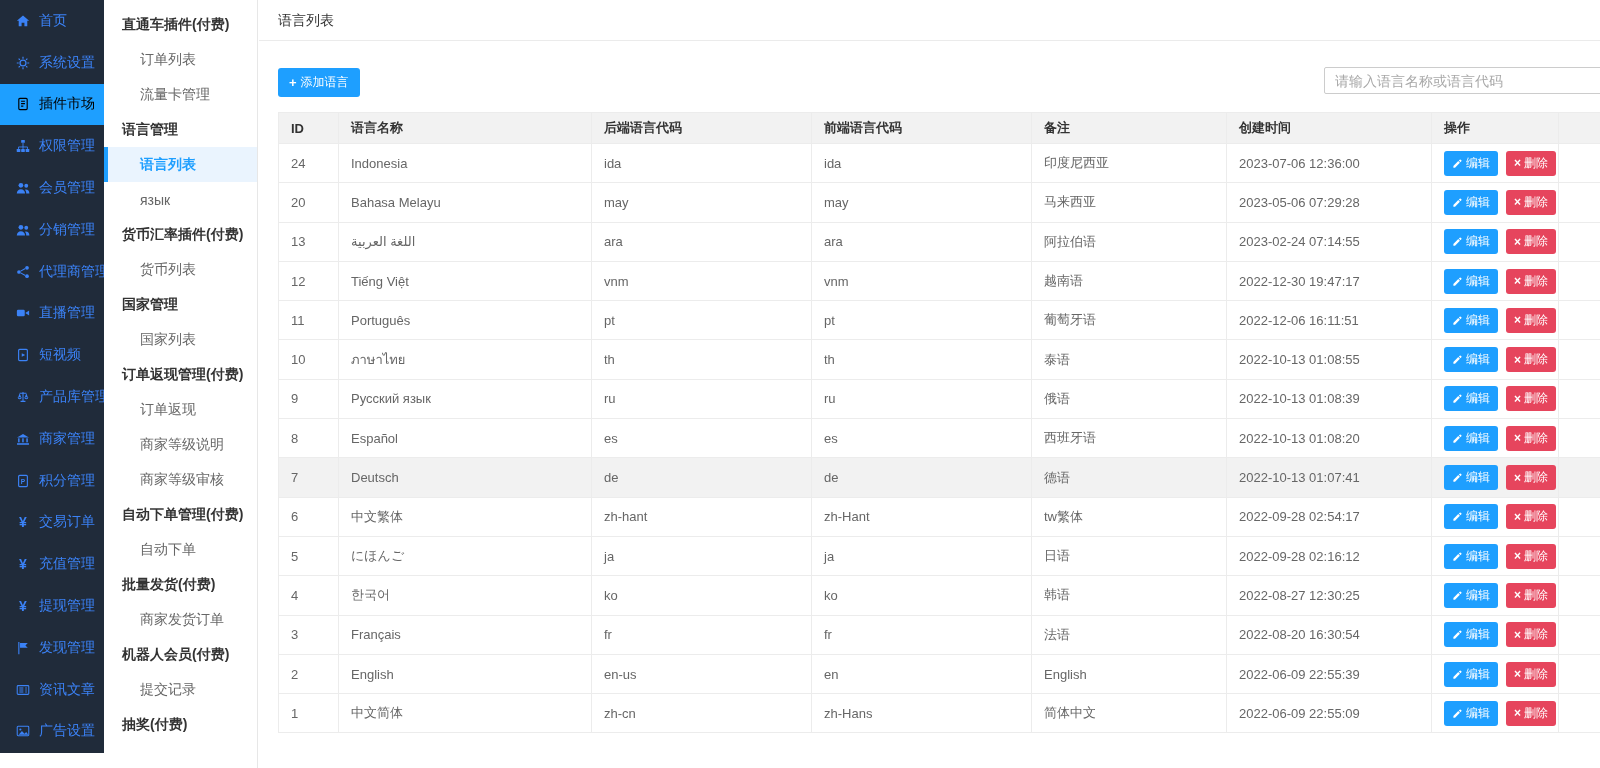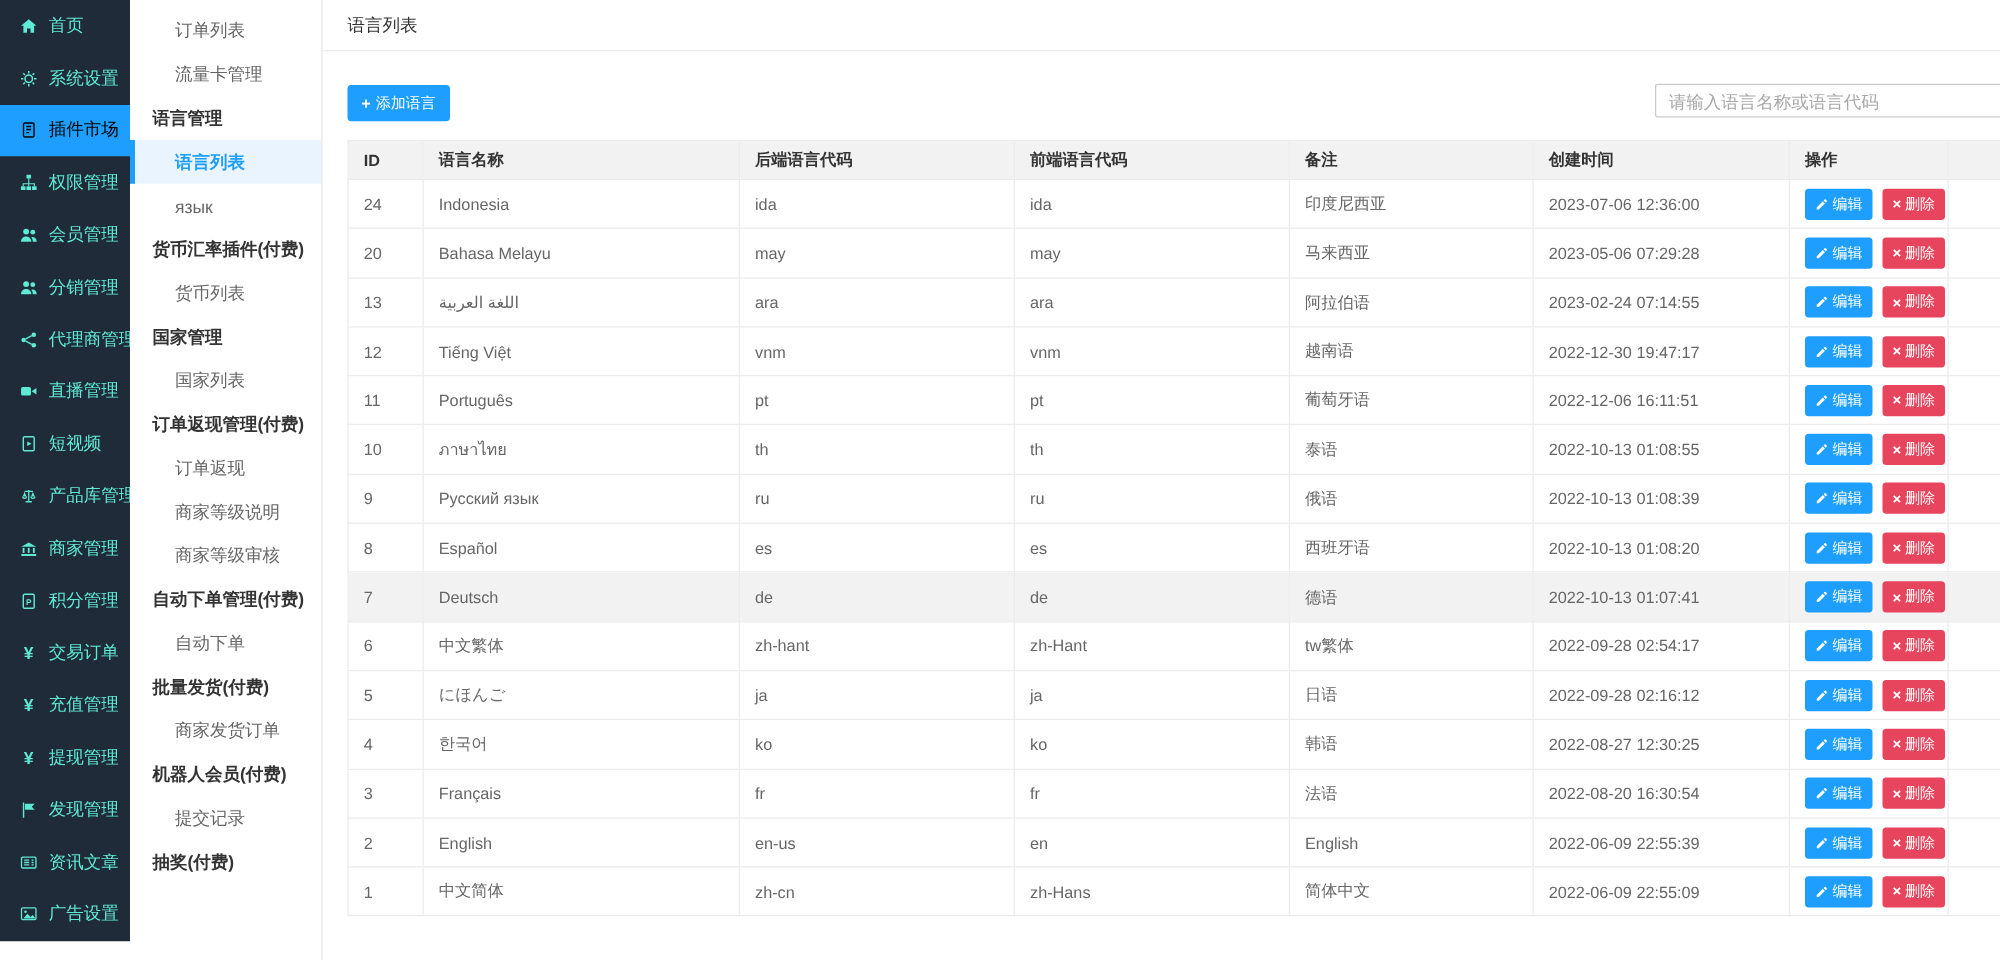"首页" .sb-item { color: #5eead4 -> #3b82f6 }
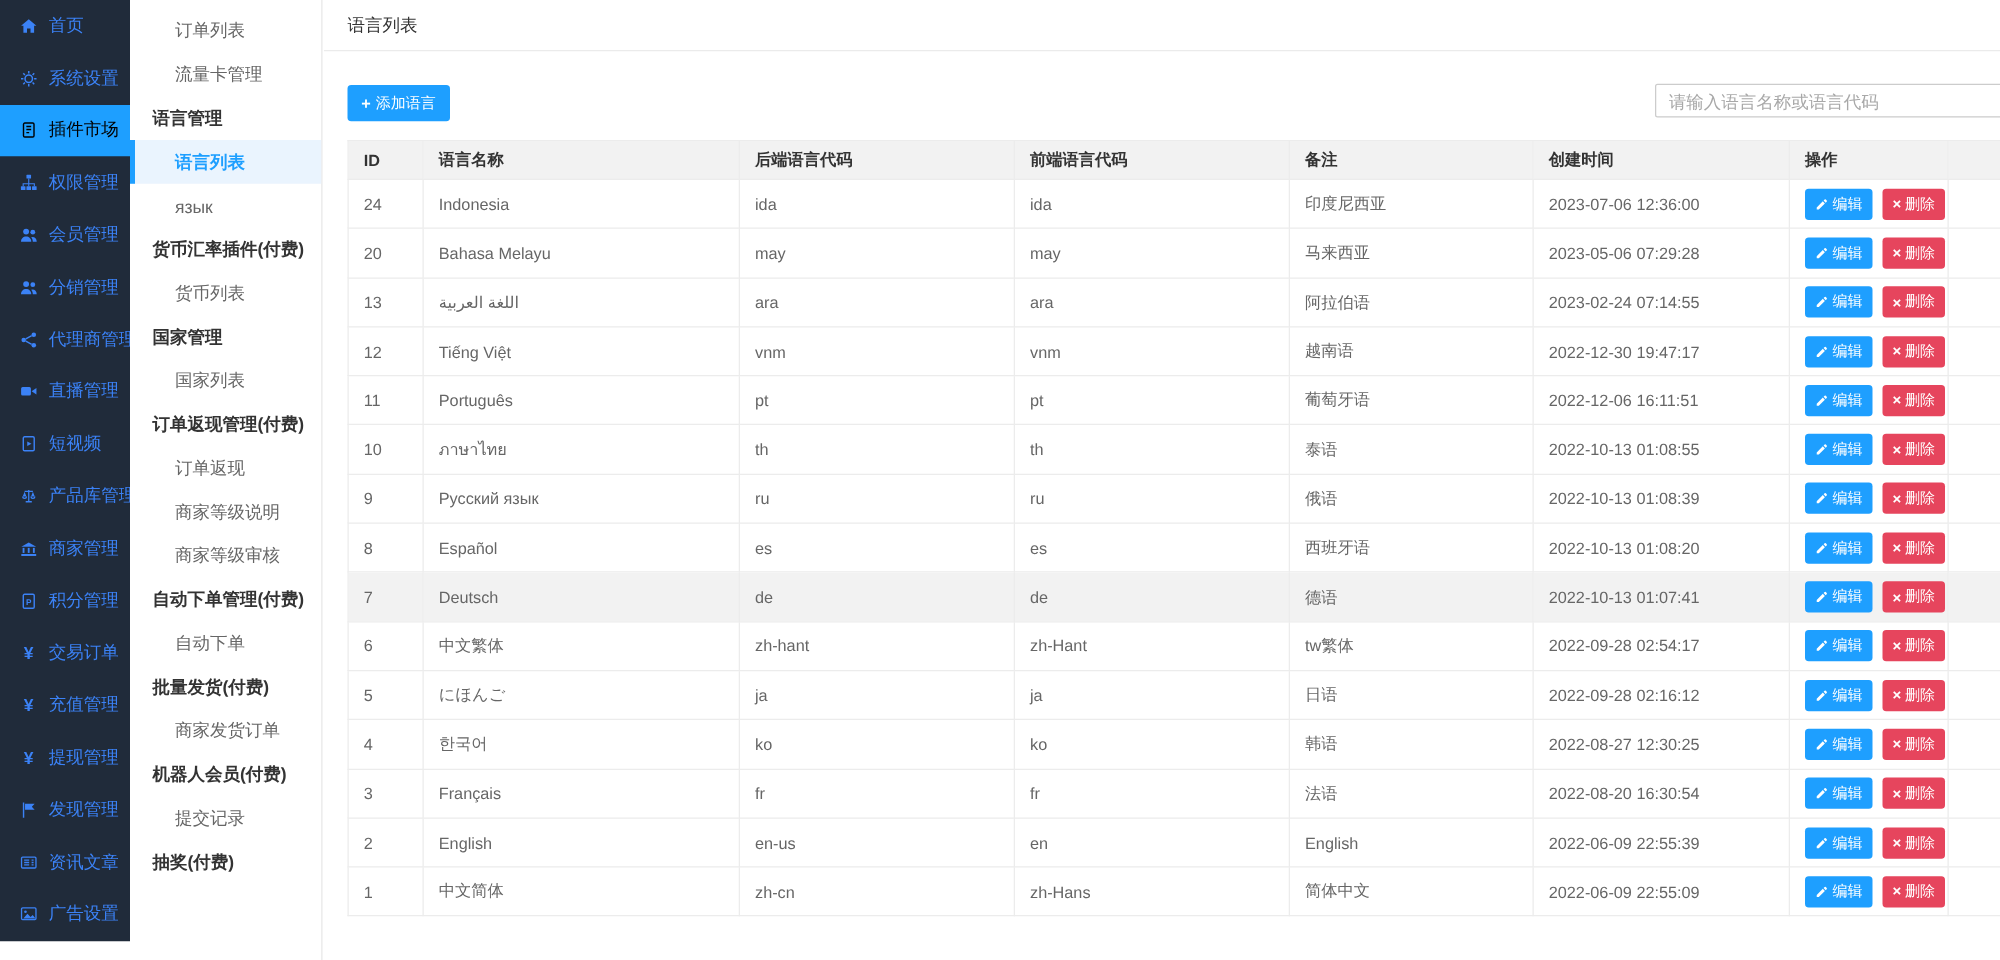"直通车插件(付费)" div.sm-item { html: none -> <div>直通车插件(付费)</div> }
